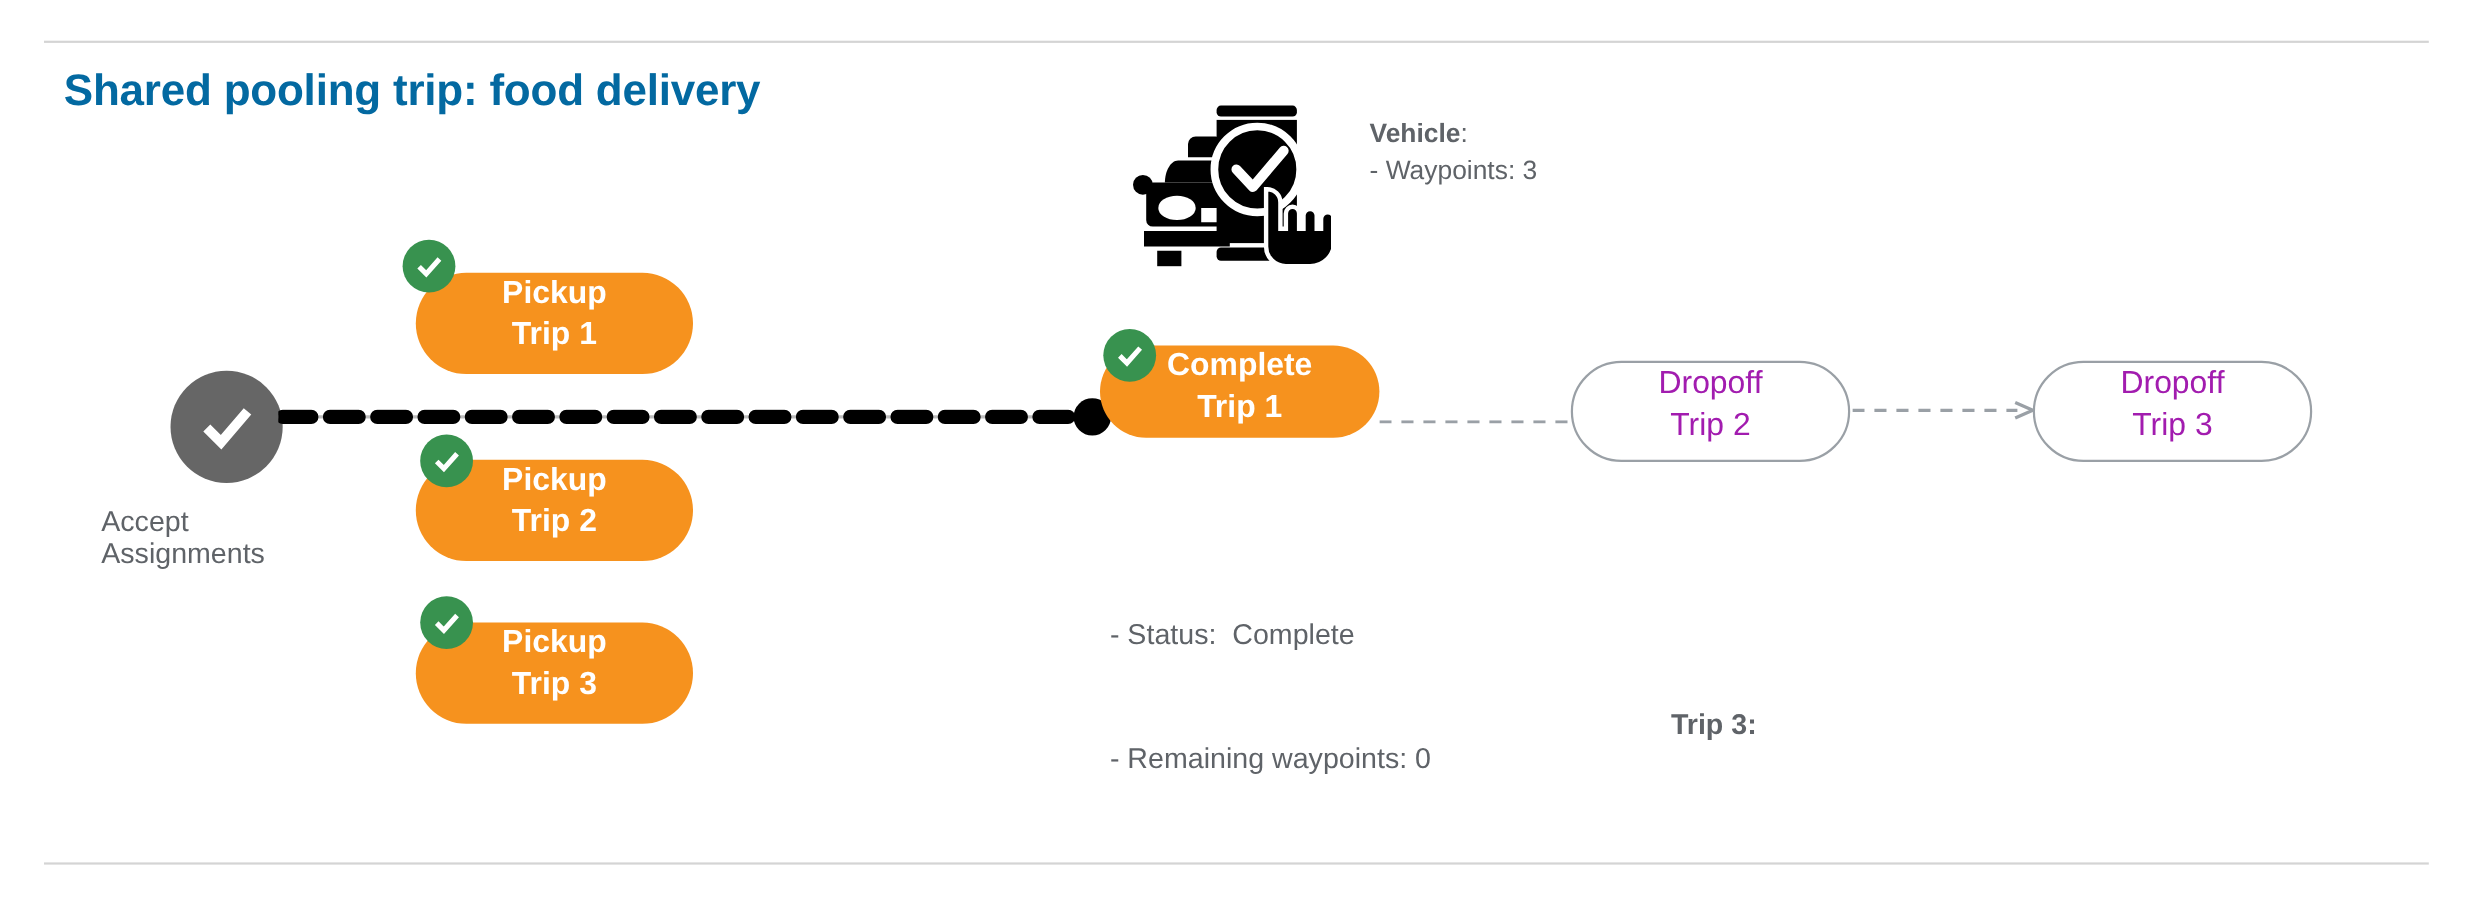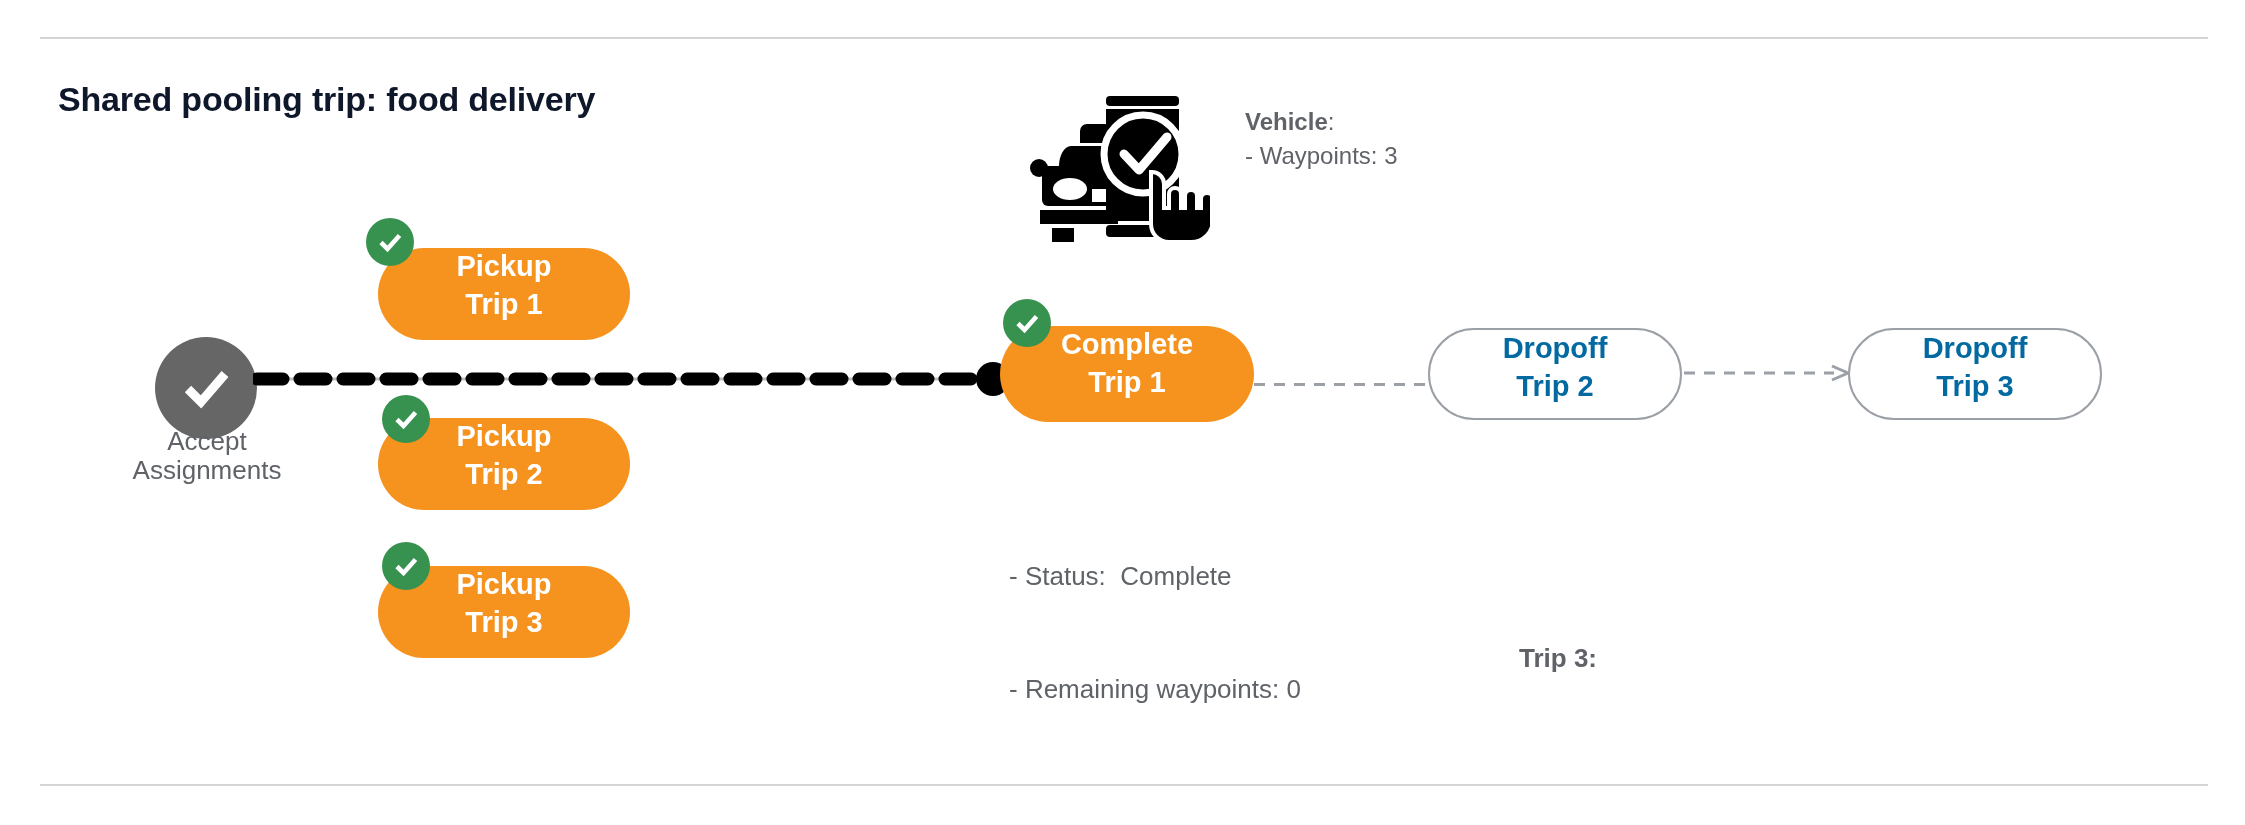"Shared pooling trip: food delivery" .page-title { color: #0f172a -> #0369a1; font-size: 34px -> 40px; margin-top: 20px -> none }
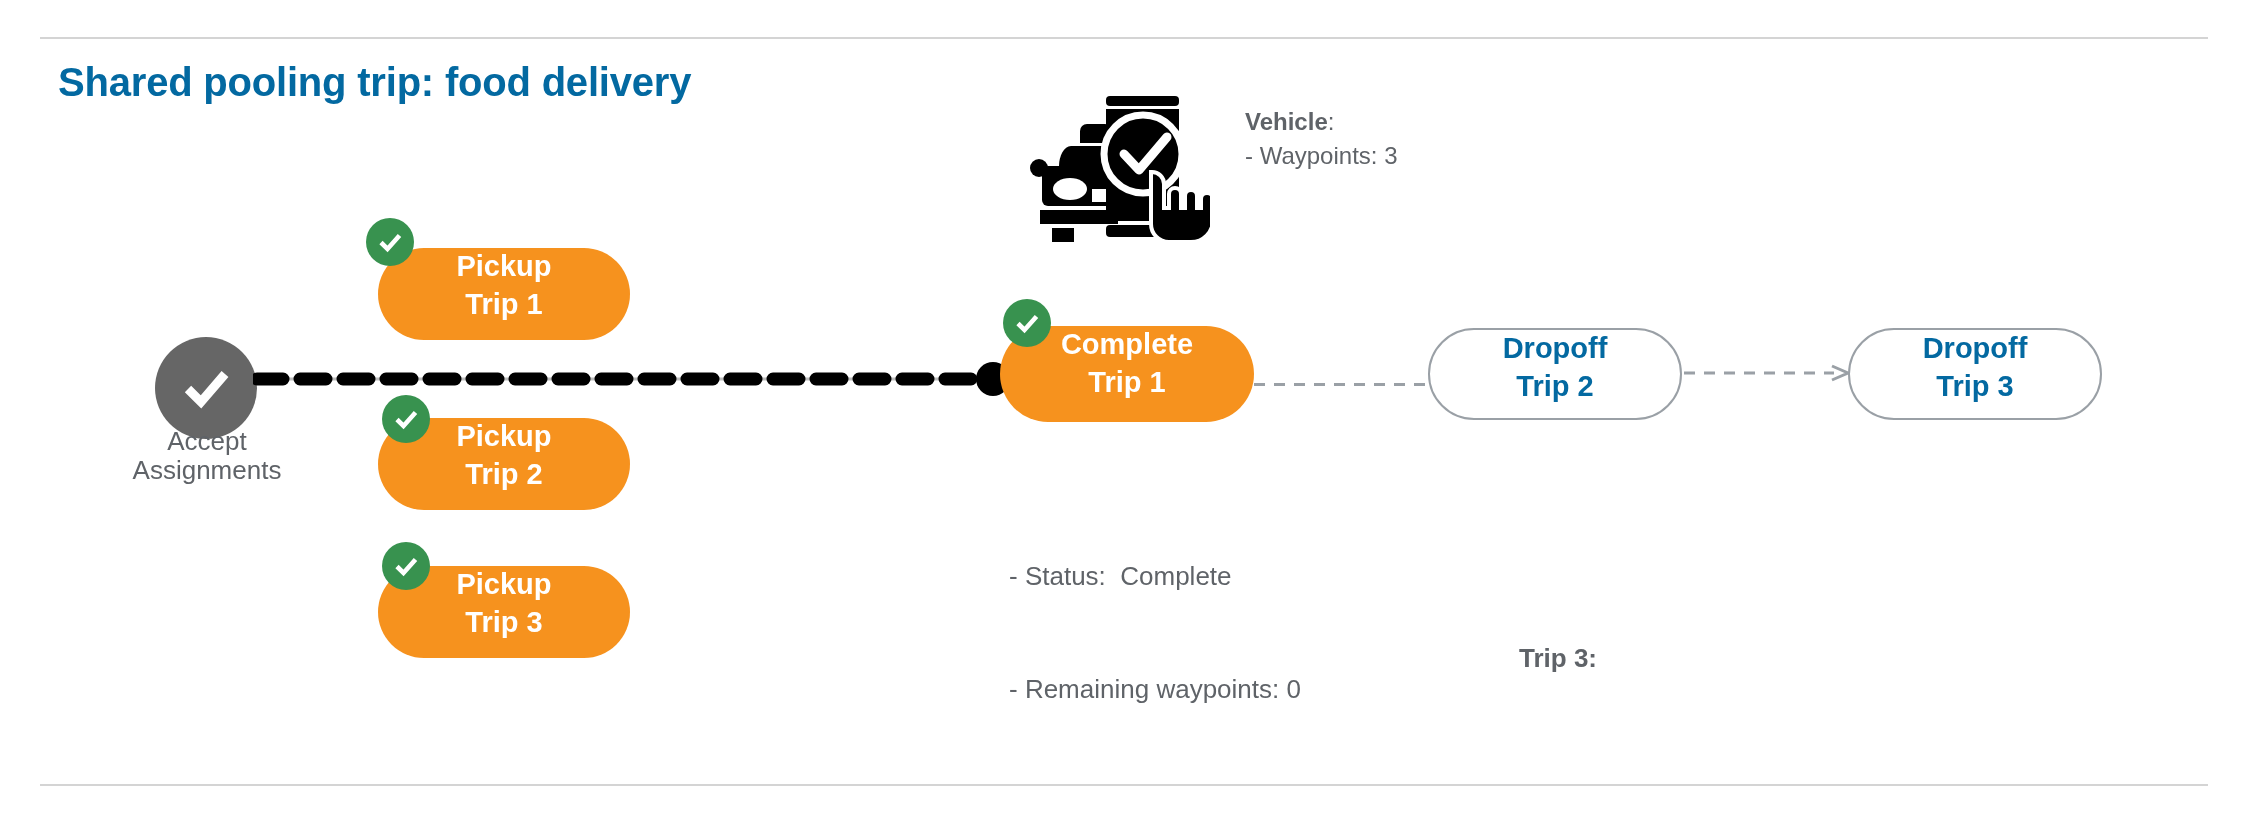"Complete" .chip-complete { height: 96px -> 84px; top: 326px -> 314px }
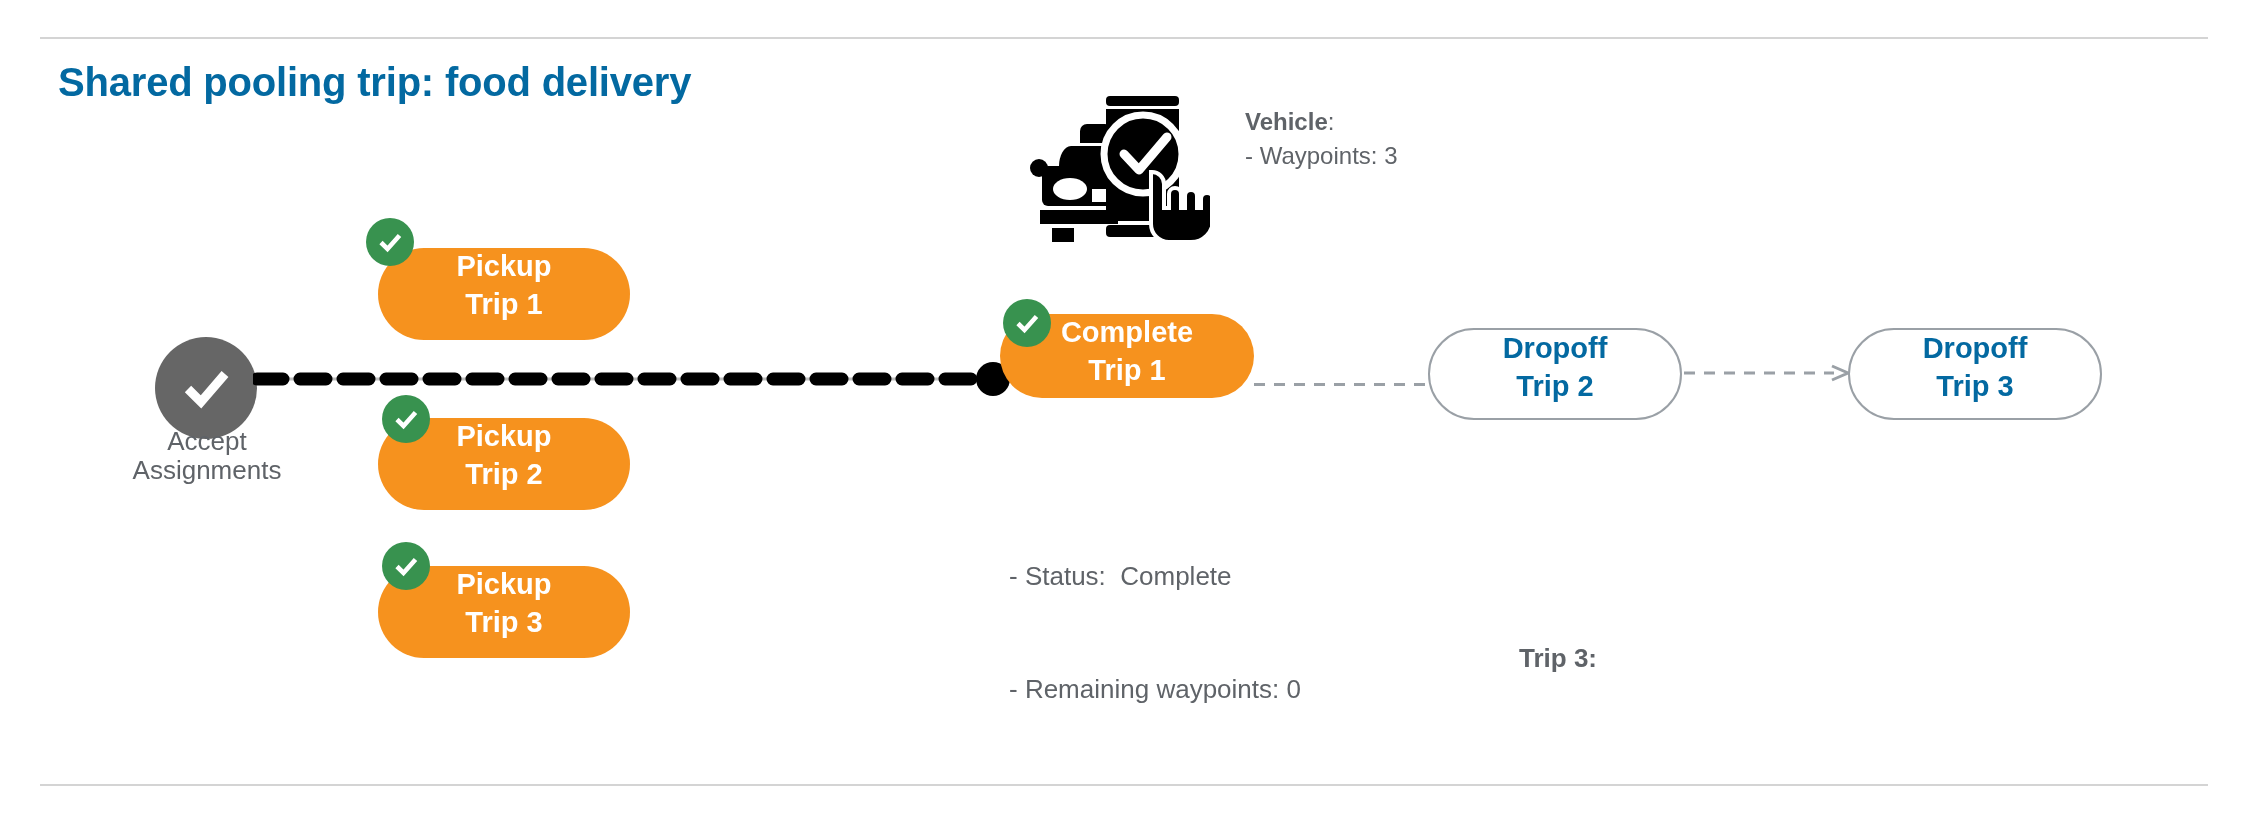"Dropoff" .chip.outline { color: #0369a1 -> #a21caf; font-weight: bold -> normal }
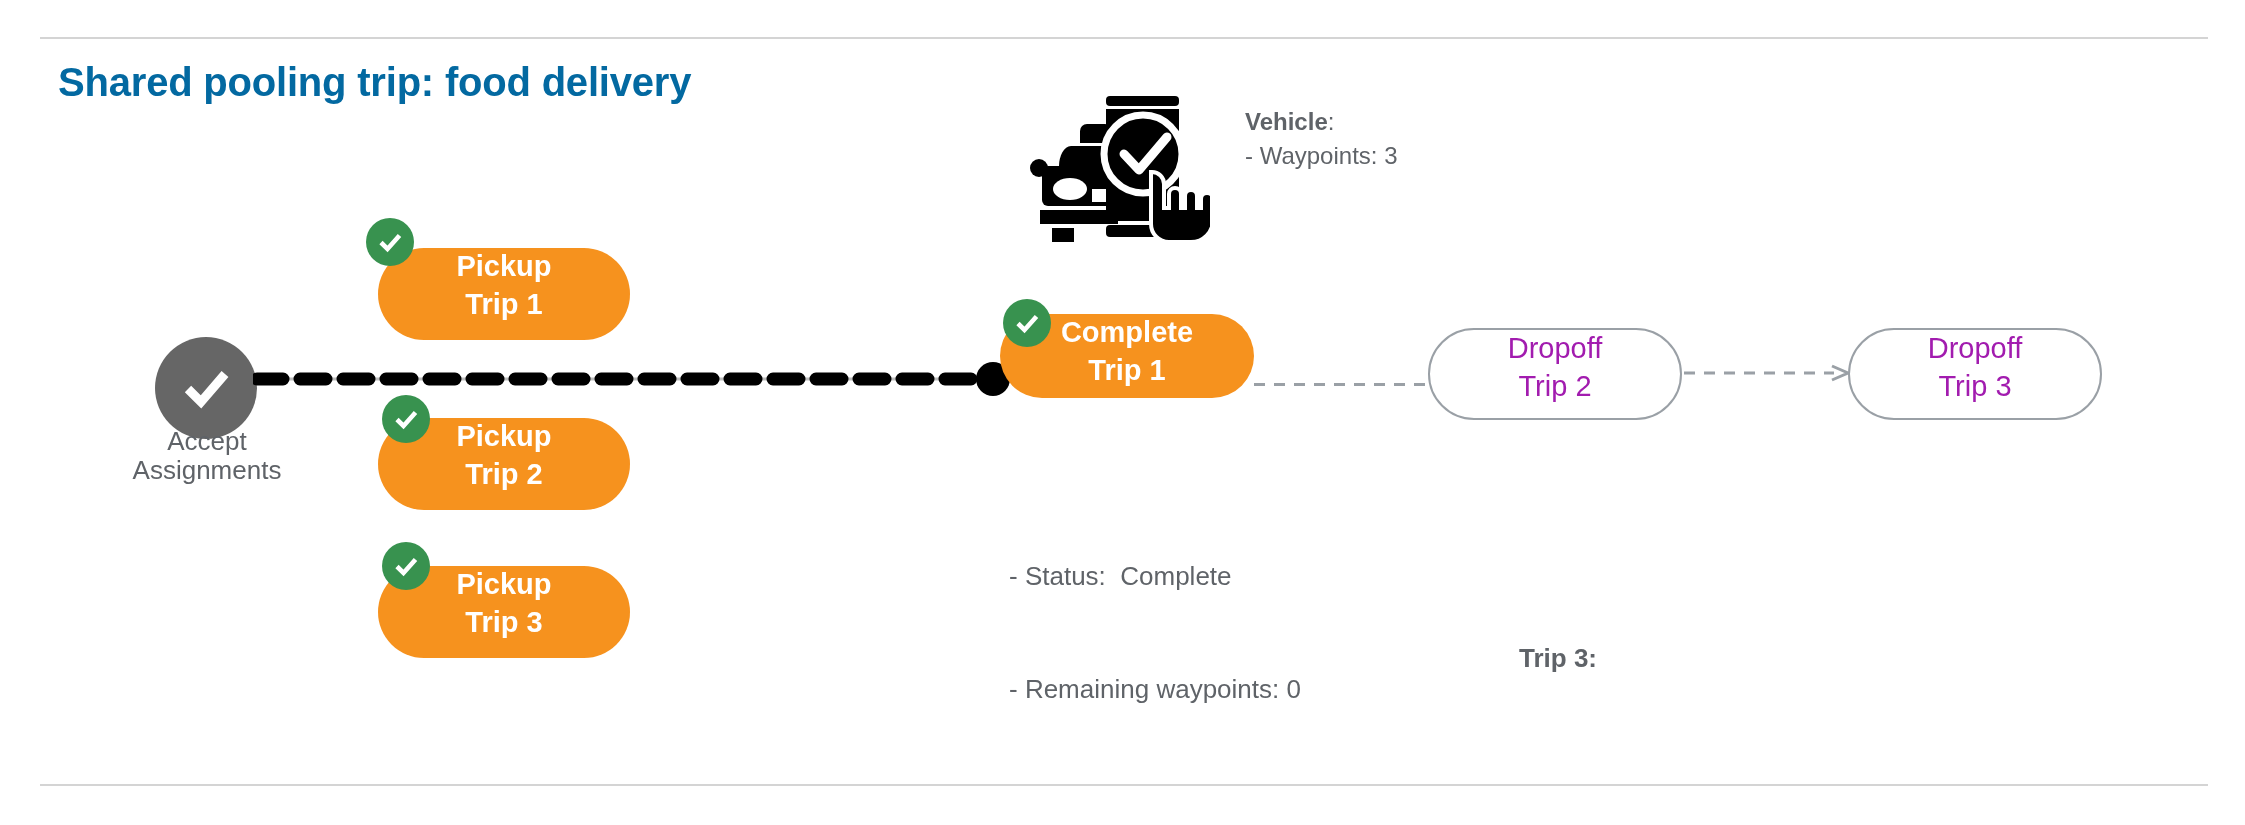"Accept" .accept-label { text-align: center -> none; top: 427px -> 460px }
